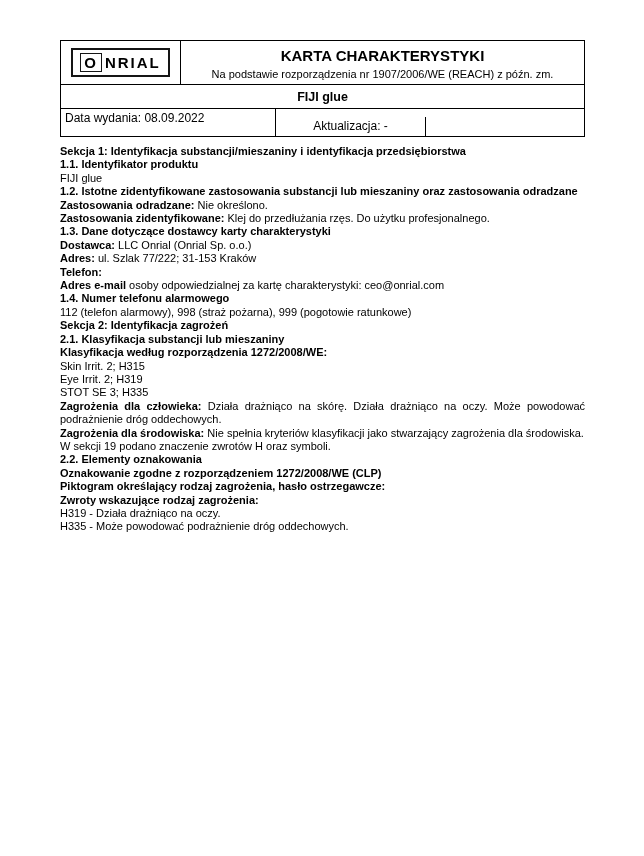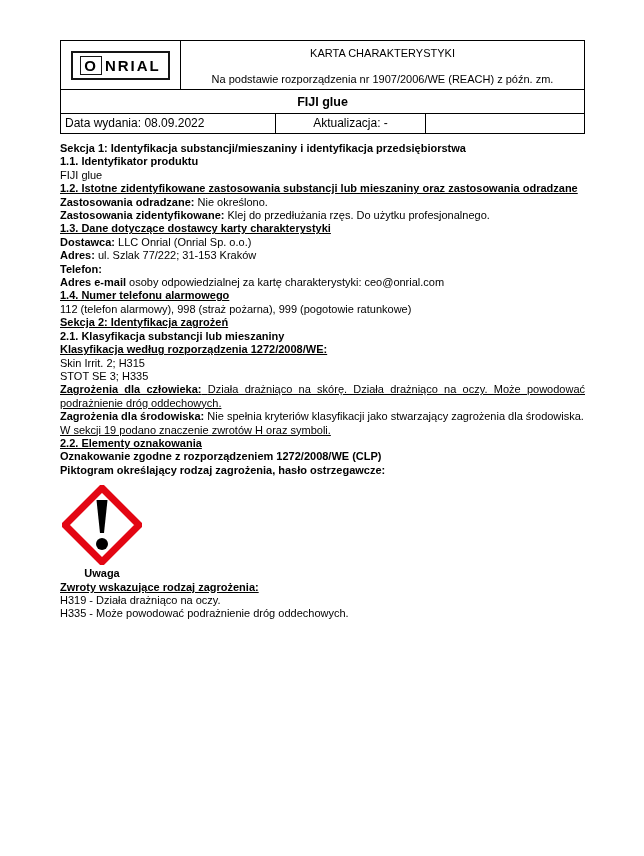"KARTA CHARAKTERYSTYKI" .doc-title { font-size: 11px -> 15px; font-weight: normal -> bold; margin-bottom: 14px -> 4px }
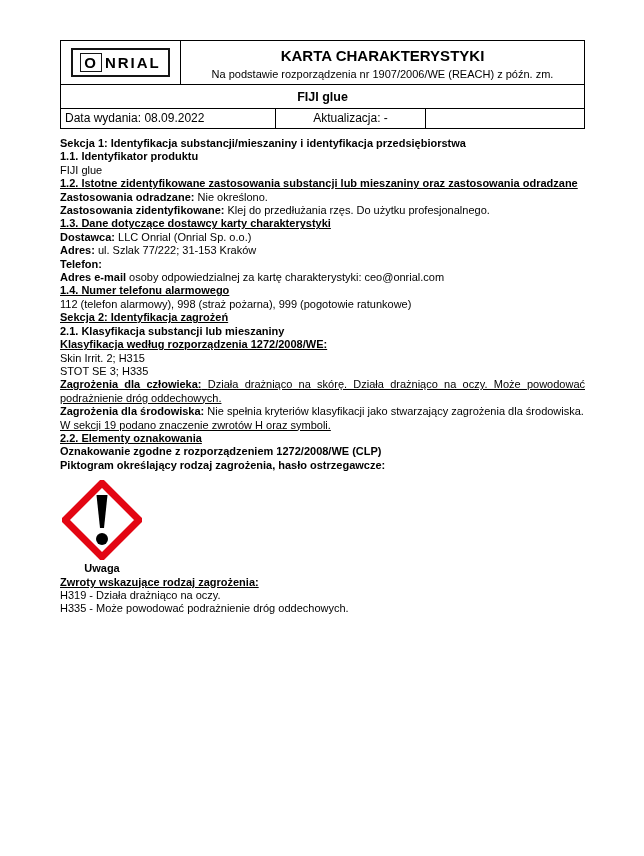"Aktualizacja: -" .cell-update { margin-top: none -> 8px }
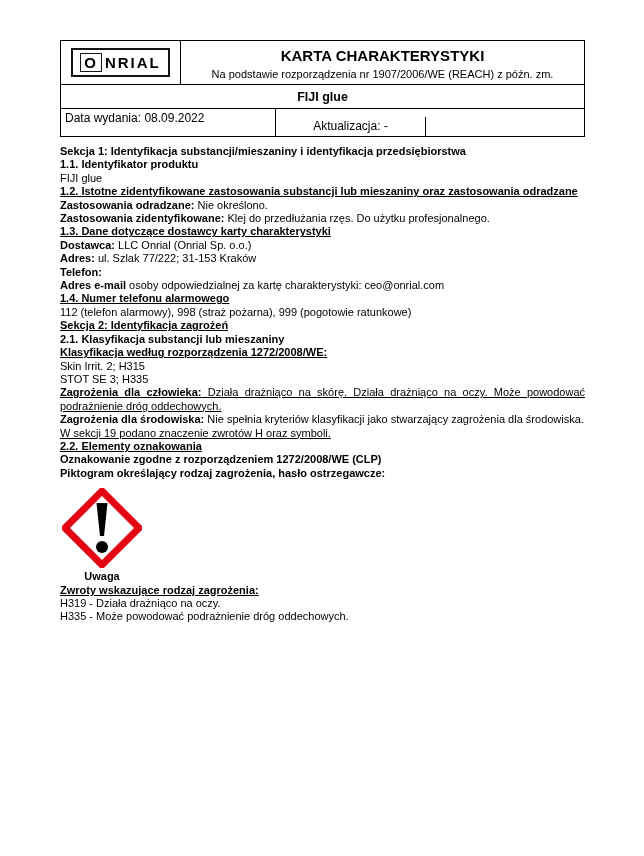"1.2. Istotne zidentyfikowane" .gap { text-decoration: underline -> none }
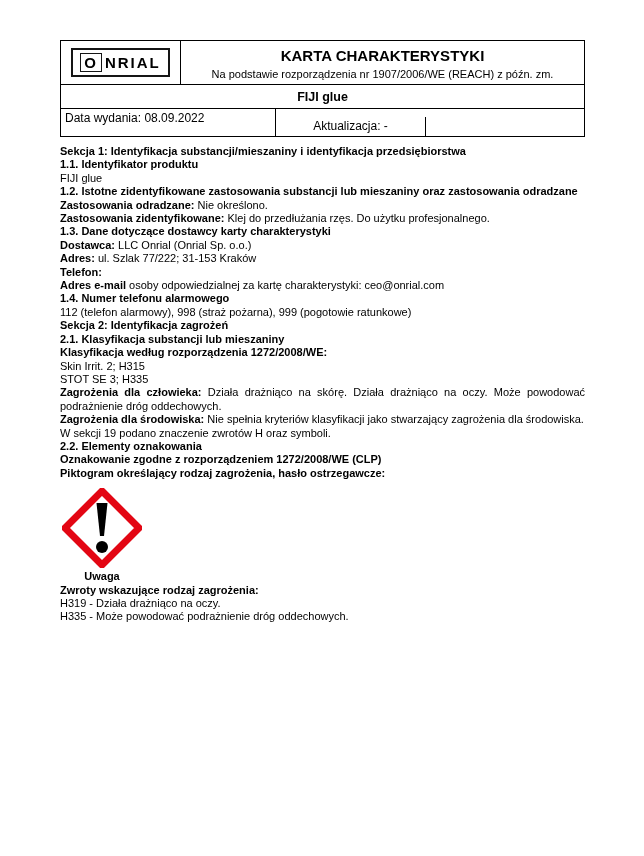"Eye Irrit. 2; H319" p { html: none -> <p>Eye Irrit. 2; H319</p> }
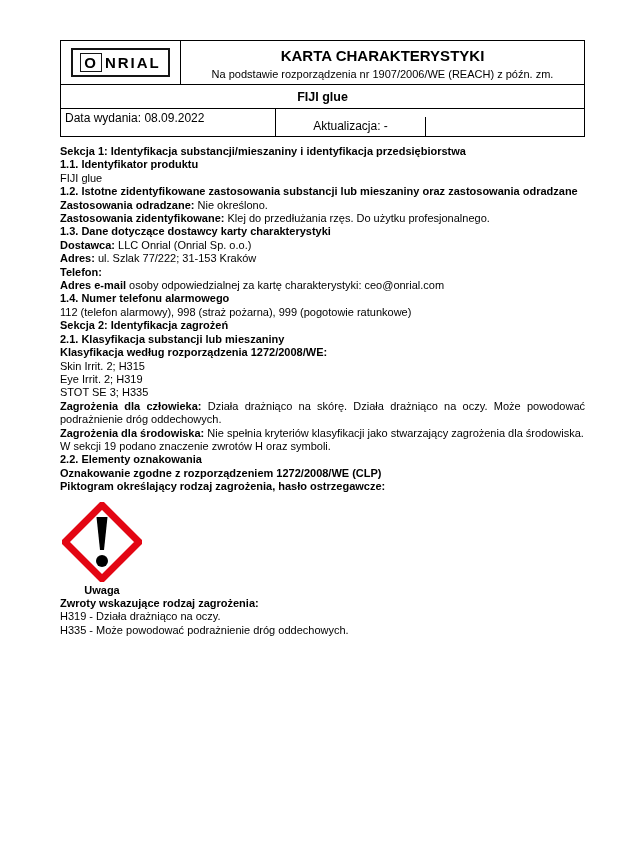"Uwaga" div.picto-wrap { html: <div> <svg> <polygon></polygon> <polygon></polygon> <circle></circle> </svg> <div>Uwaga</div> </div> -> none }
